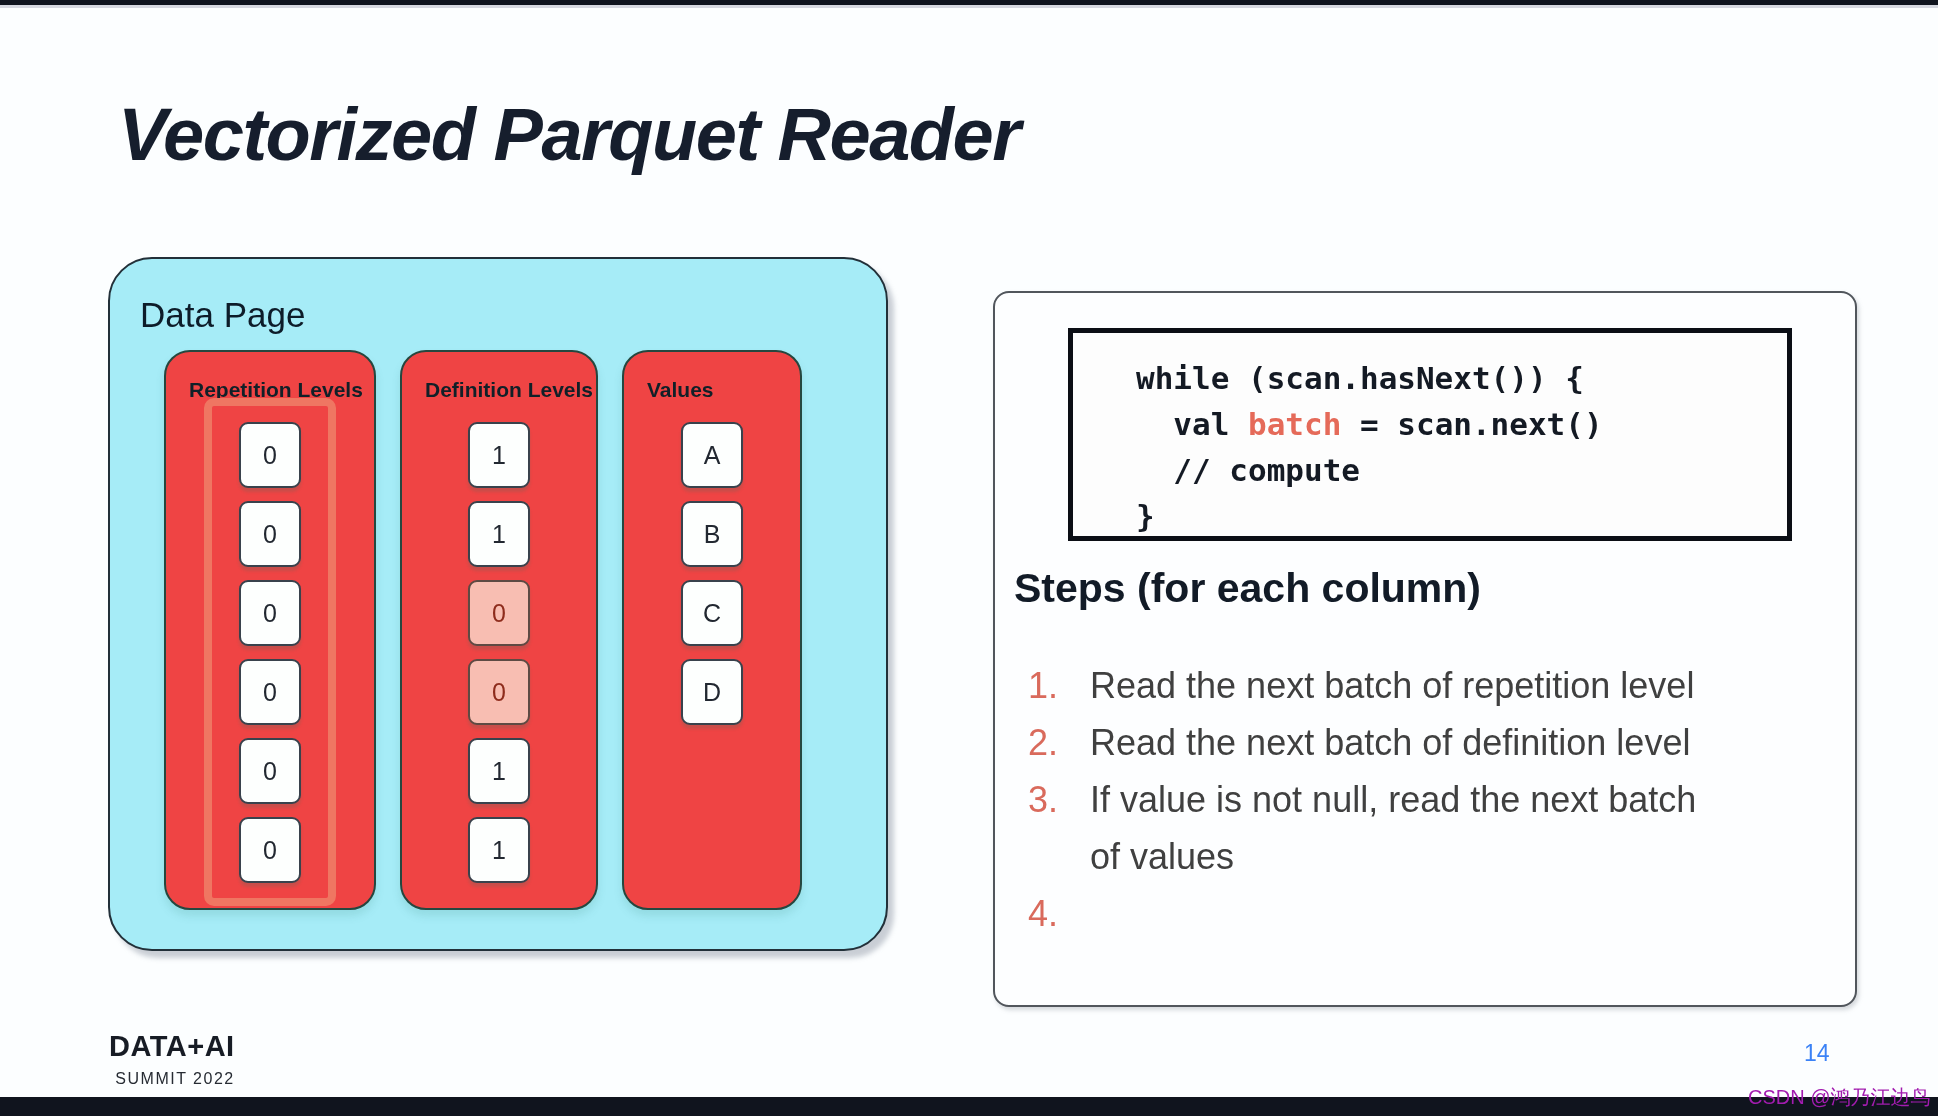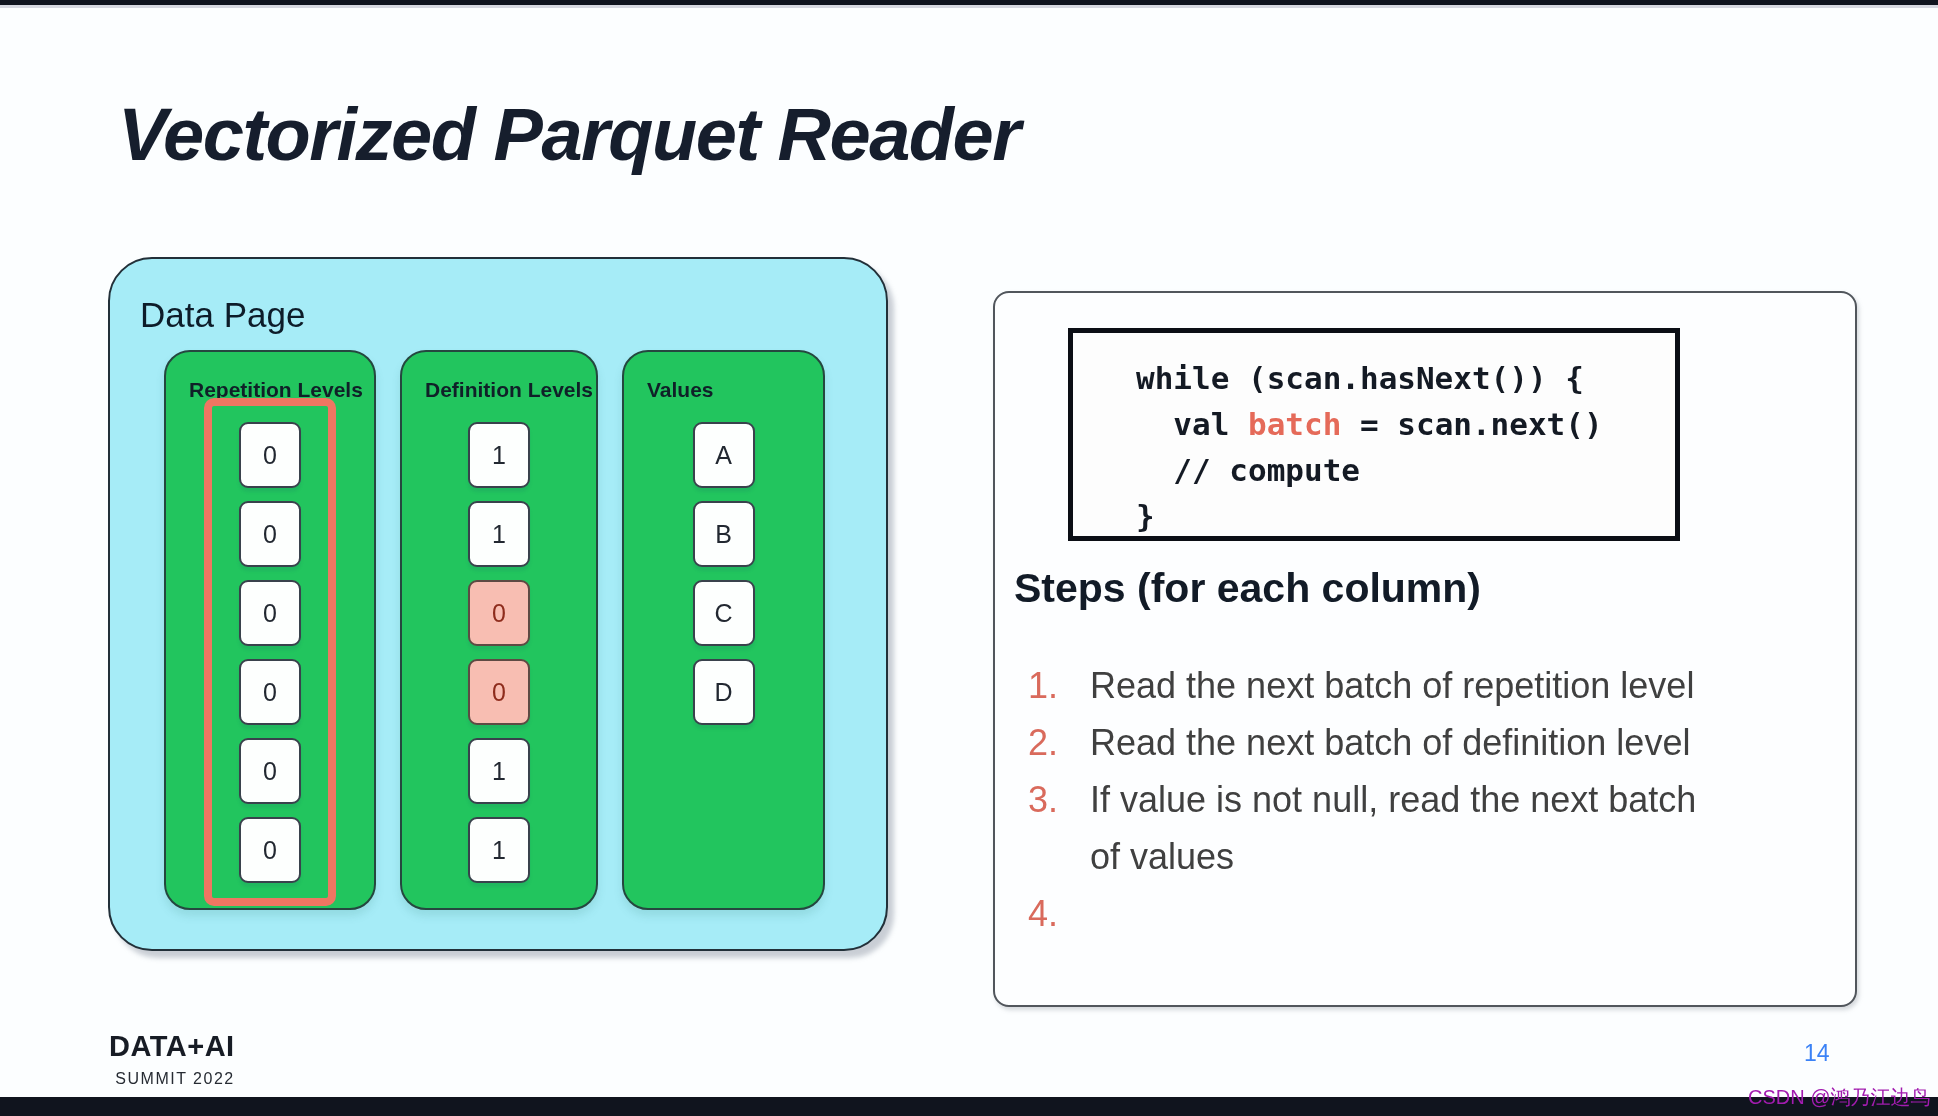"Repetition Levels" .panel { background: #22c55e -> #ef4444 }
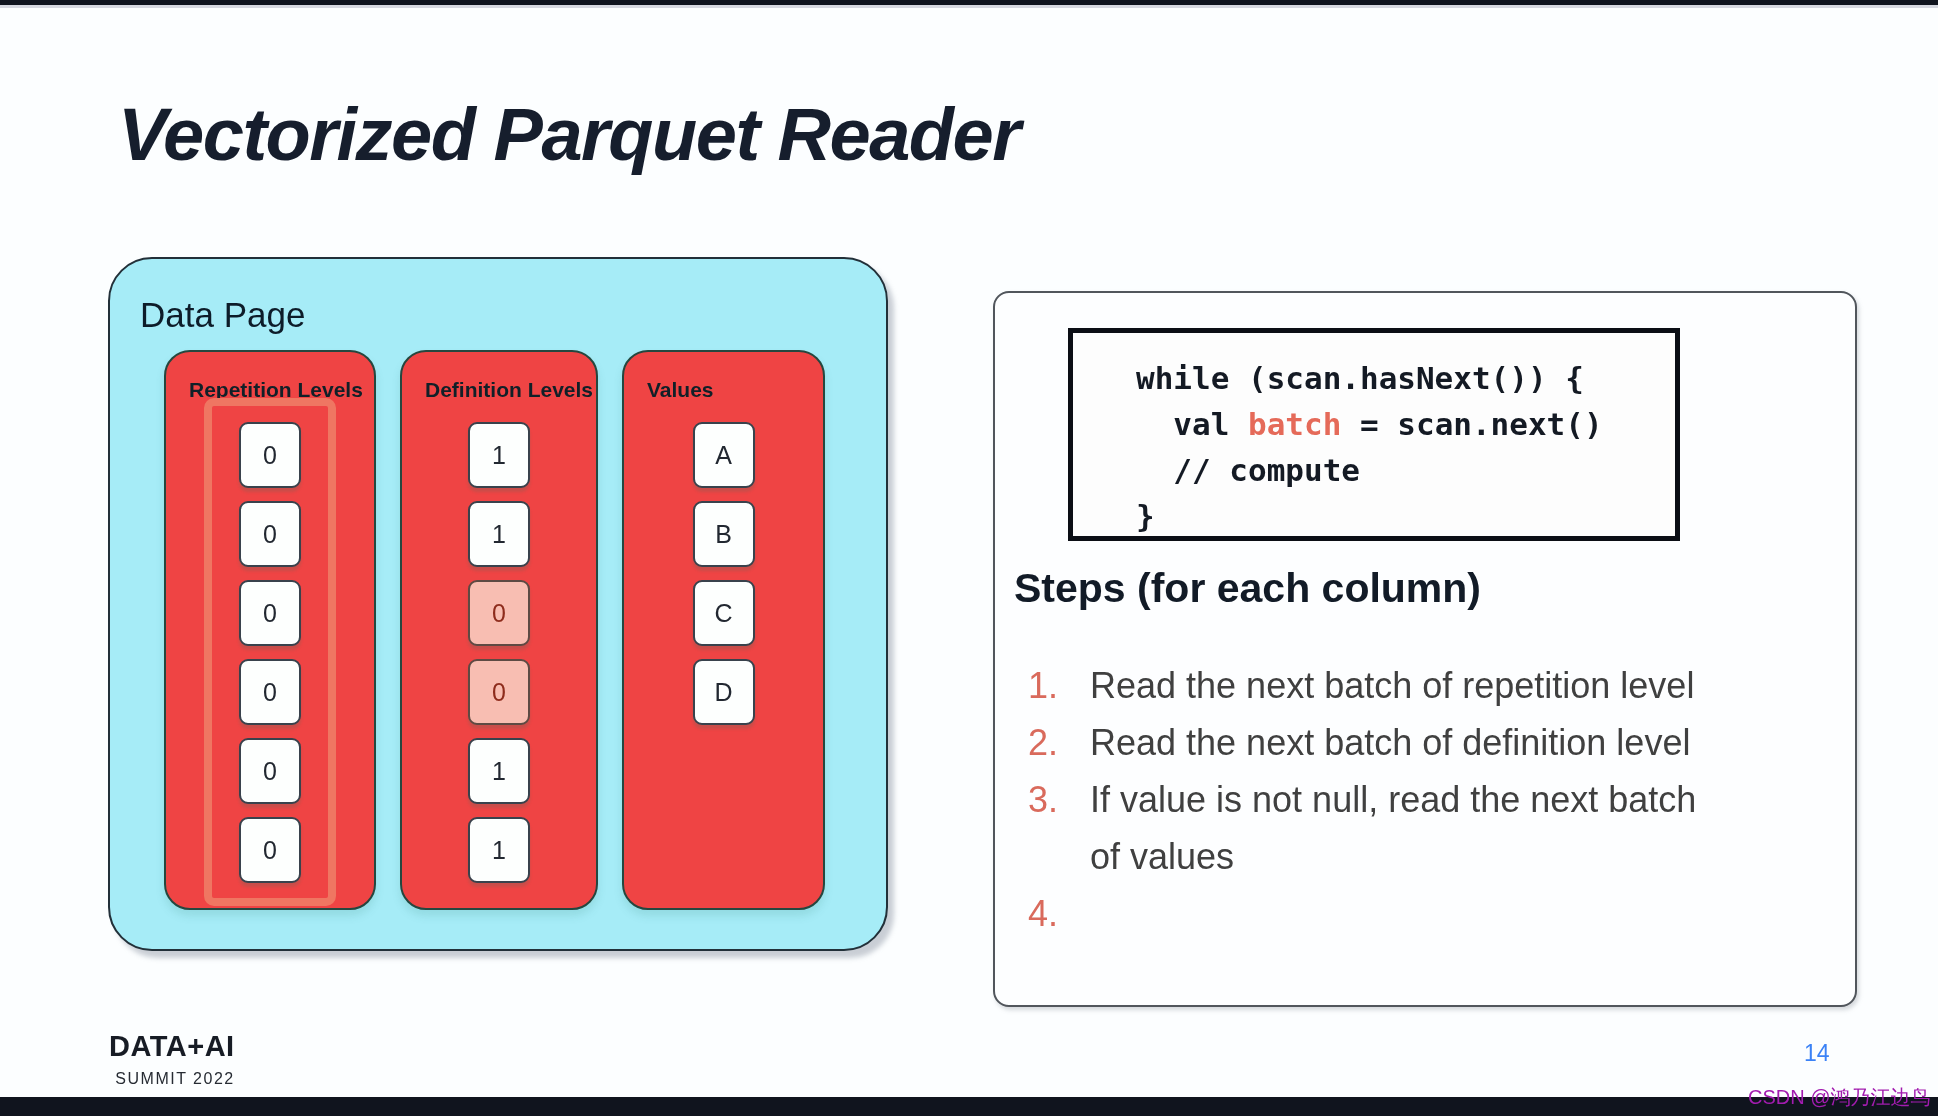"Values" .panel-val { width: 203px -> 180px }
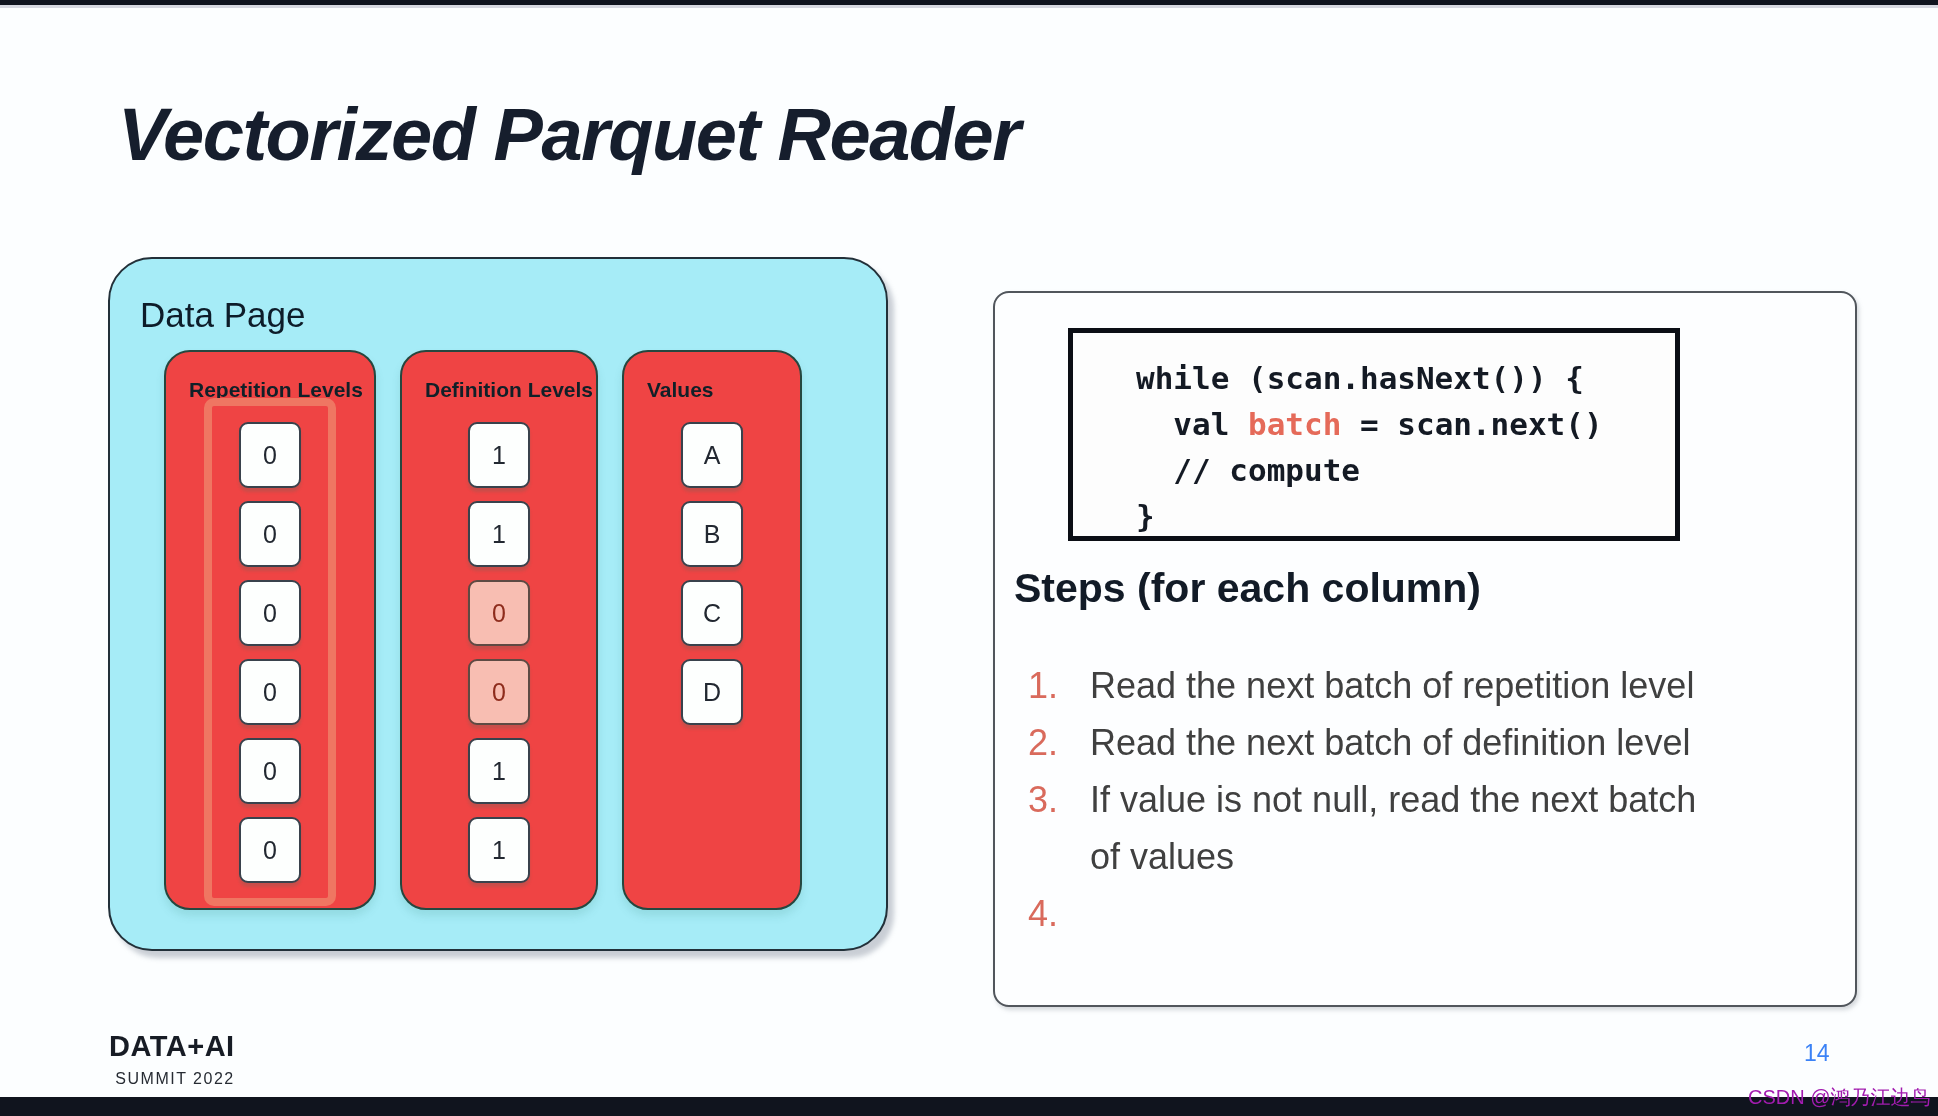"while (scan.hasNext()) { val batch" .code-box { width: 612px -> 724px }
